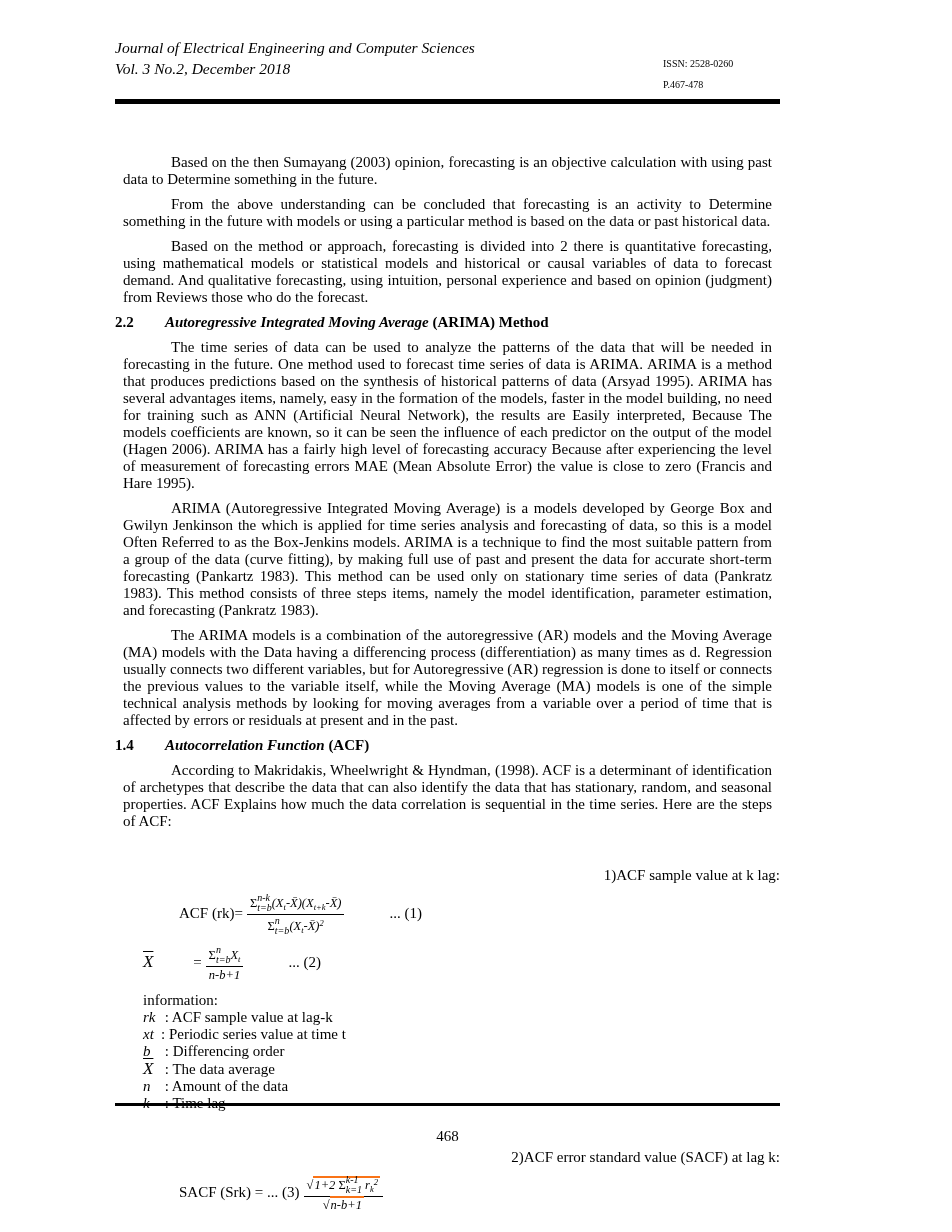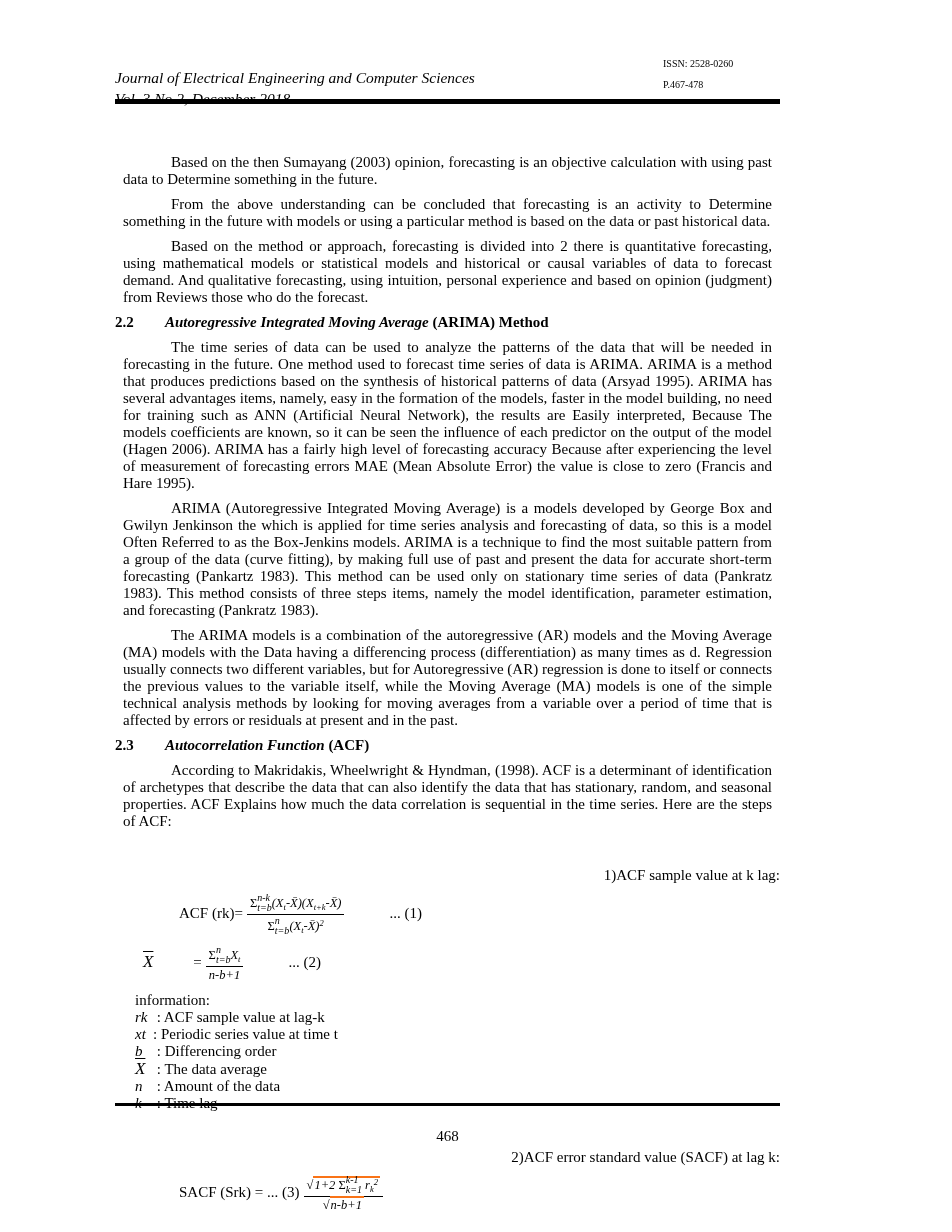"Journal of Electrical Engineering and" .header-left { top: 67px -> 37px }
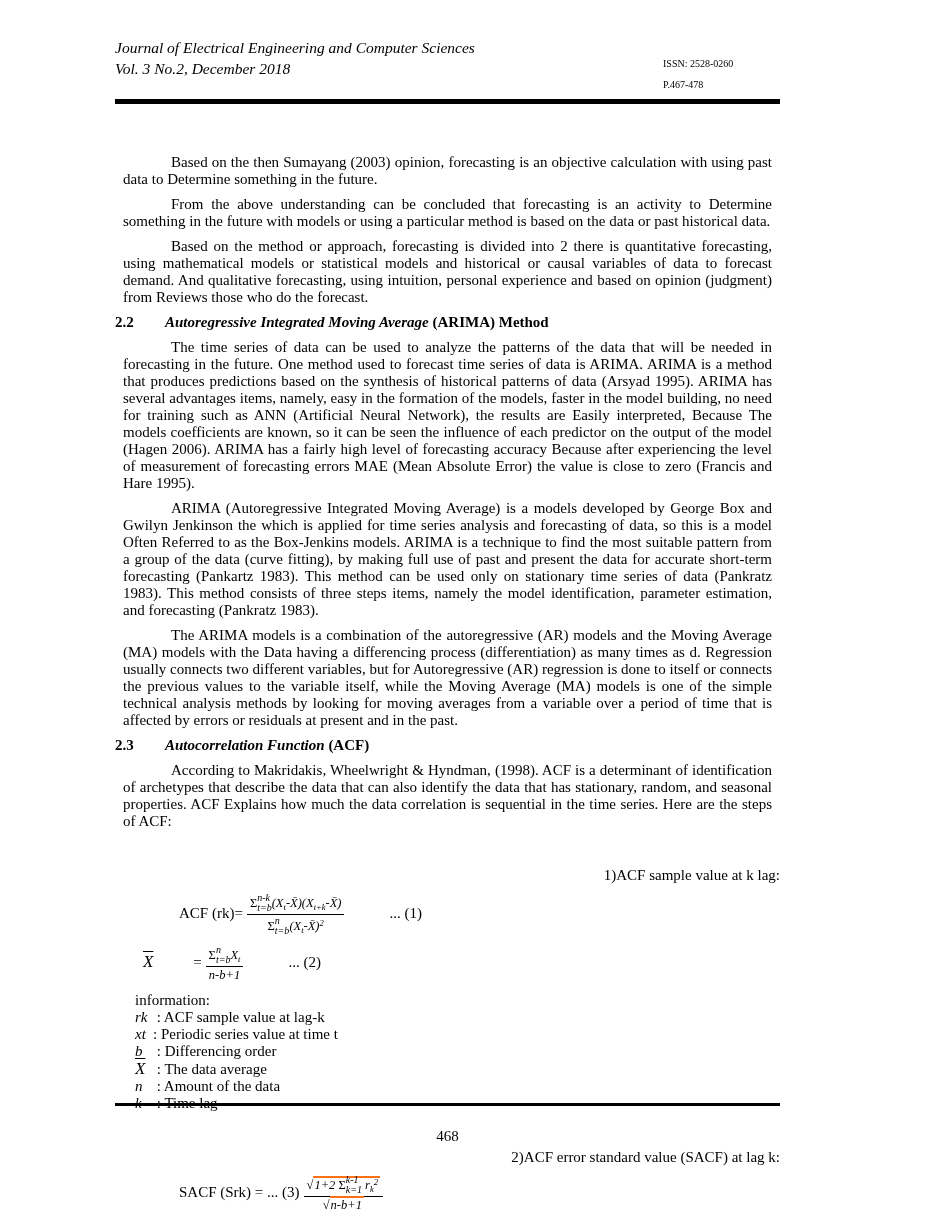"2.3" span.h-num { text: 2.3 -> 1.4 }
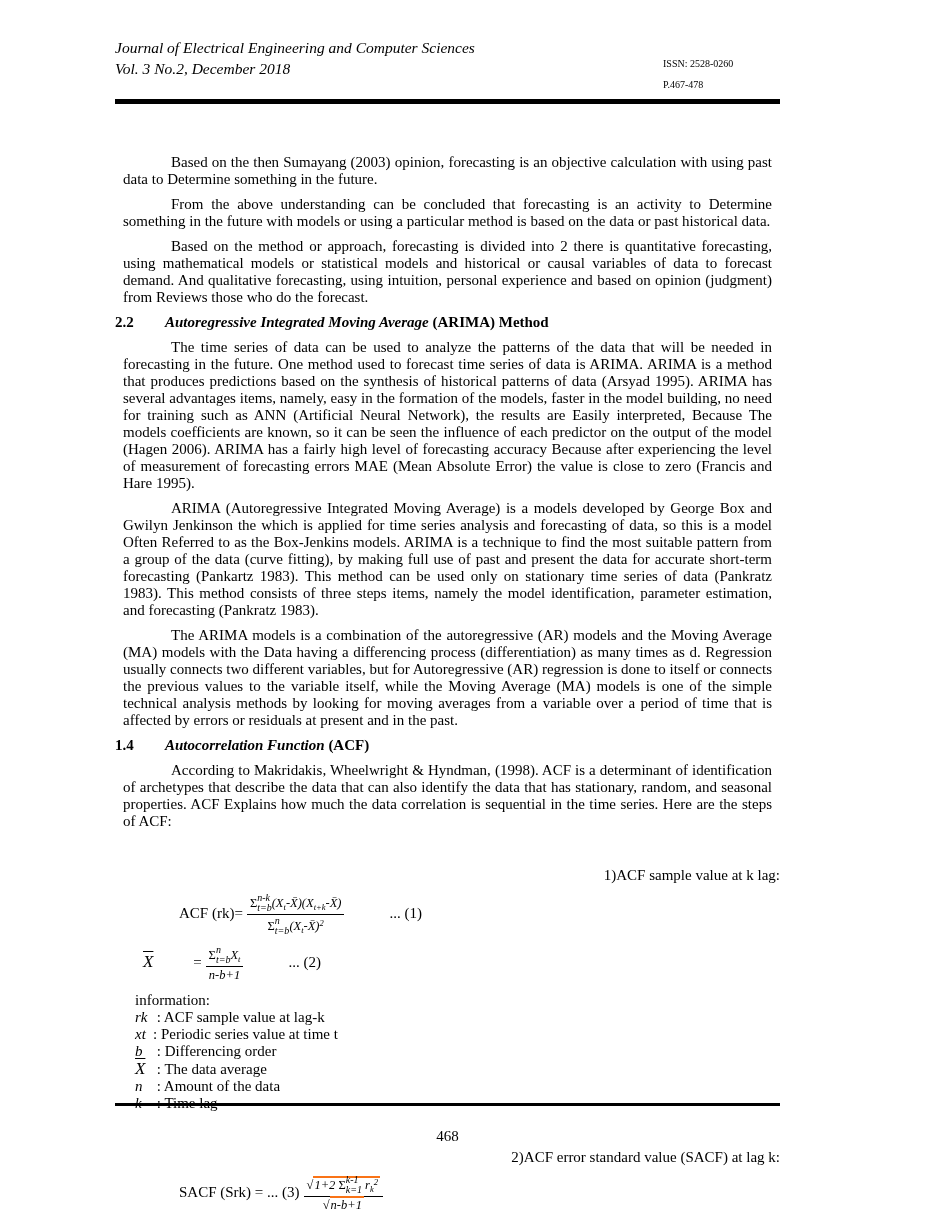"information:" .info-block { margin-left: 20px -> 28px }
